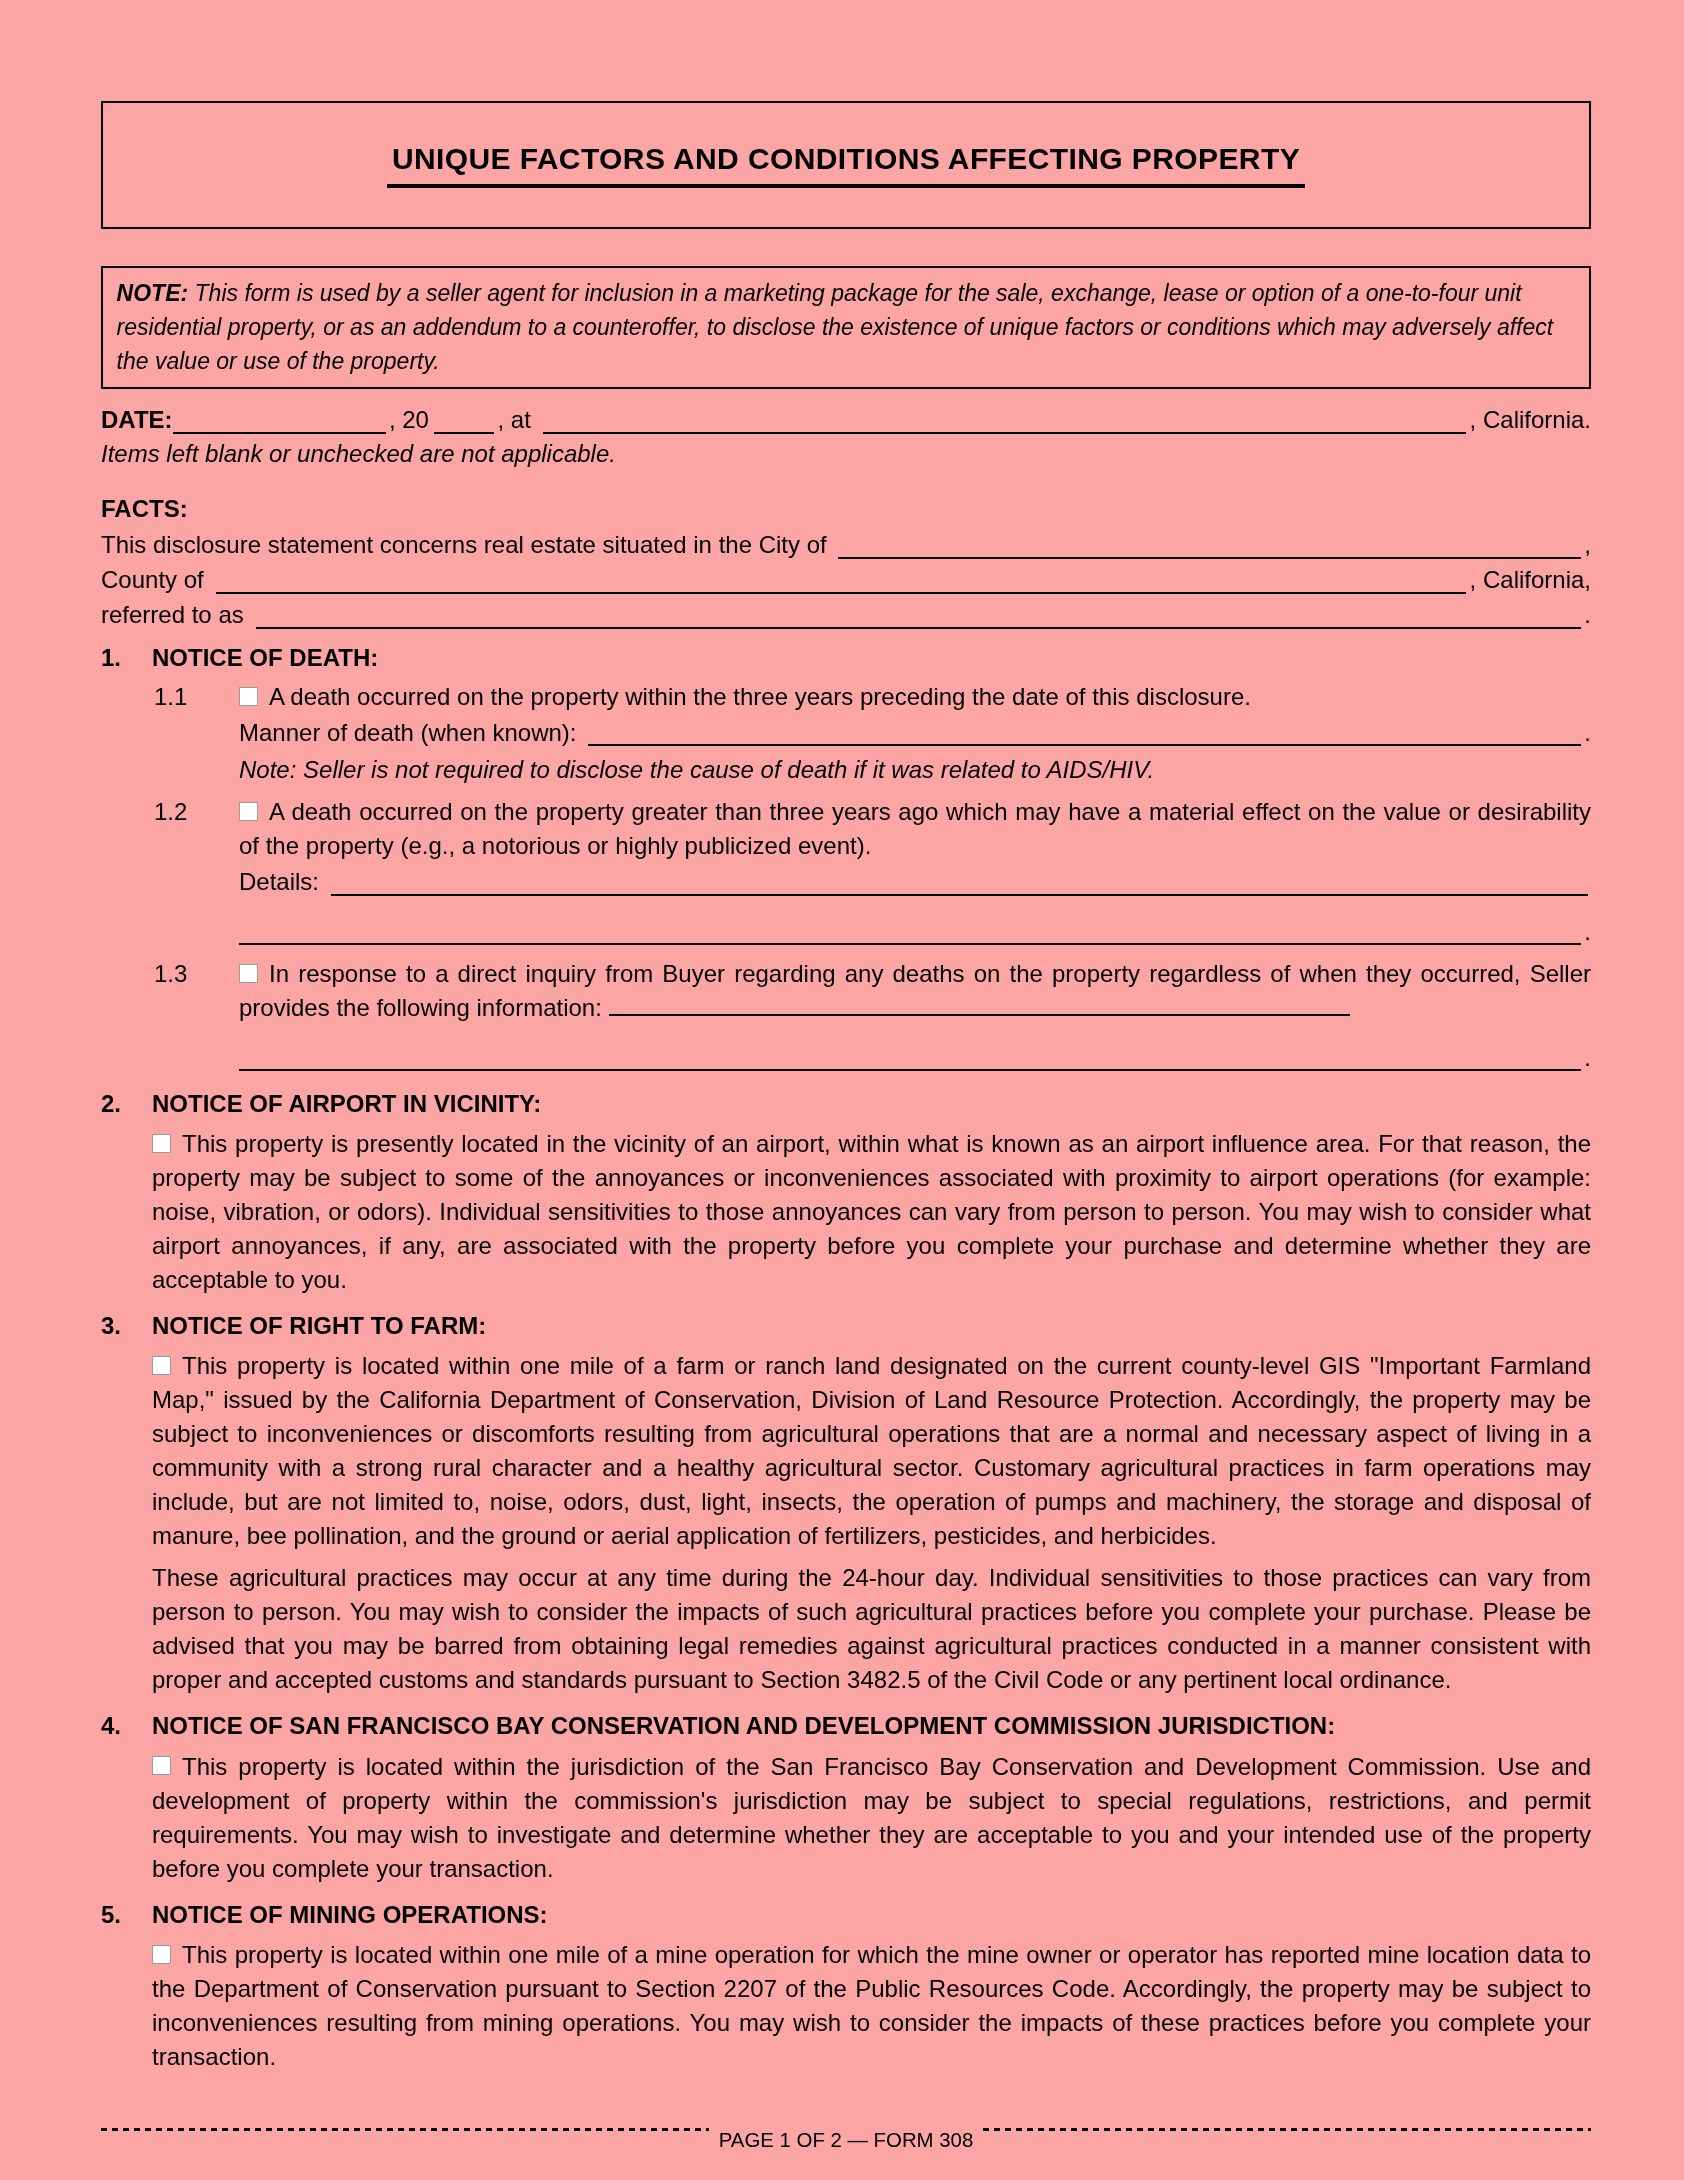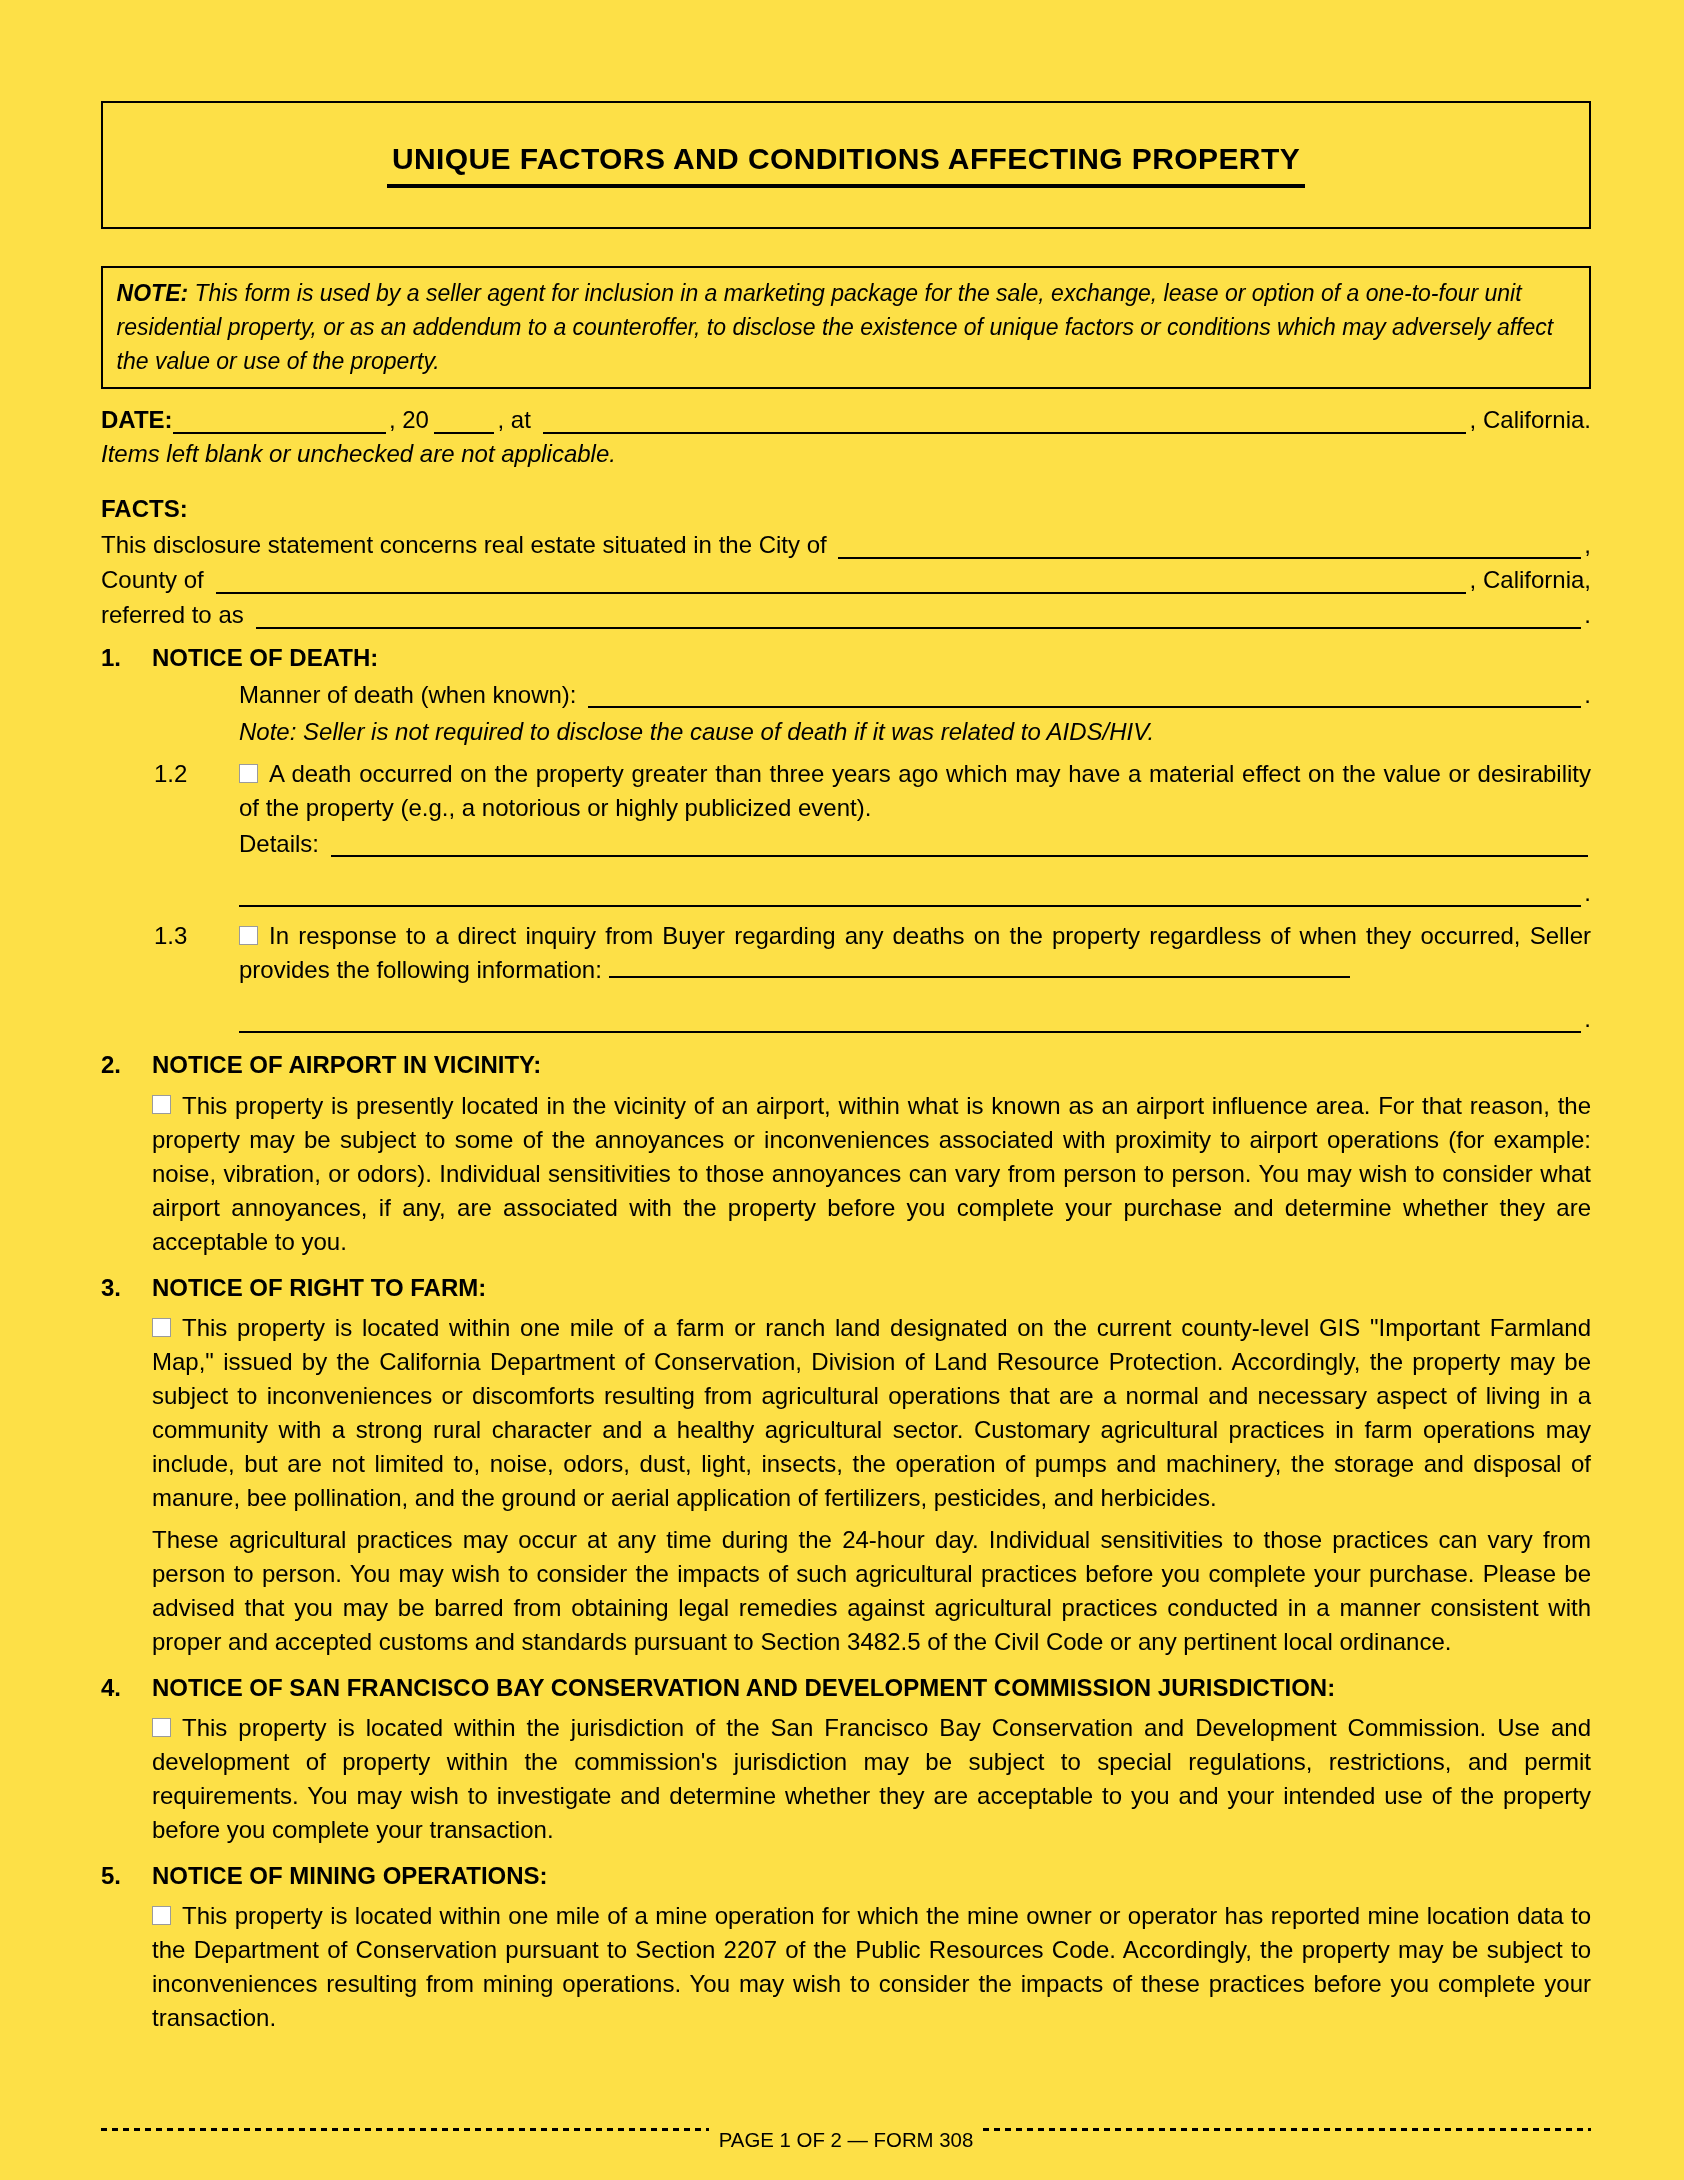"UNIQUE FACTORS AND CONDITIONS AFFECTING" .page { background: #fde047 -> #fca5a5 }
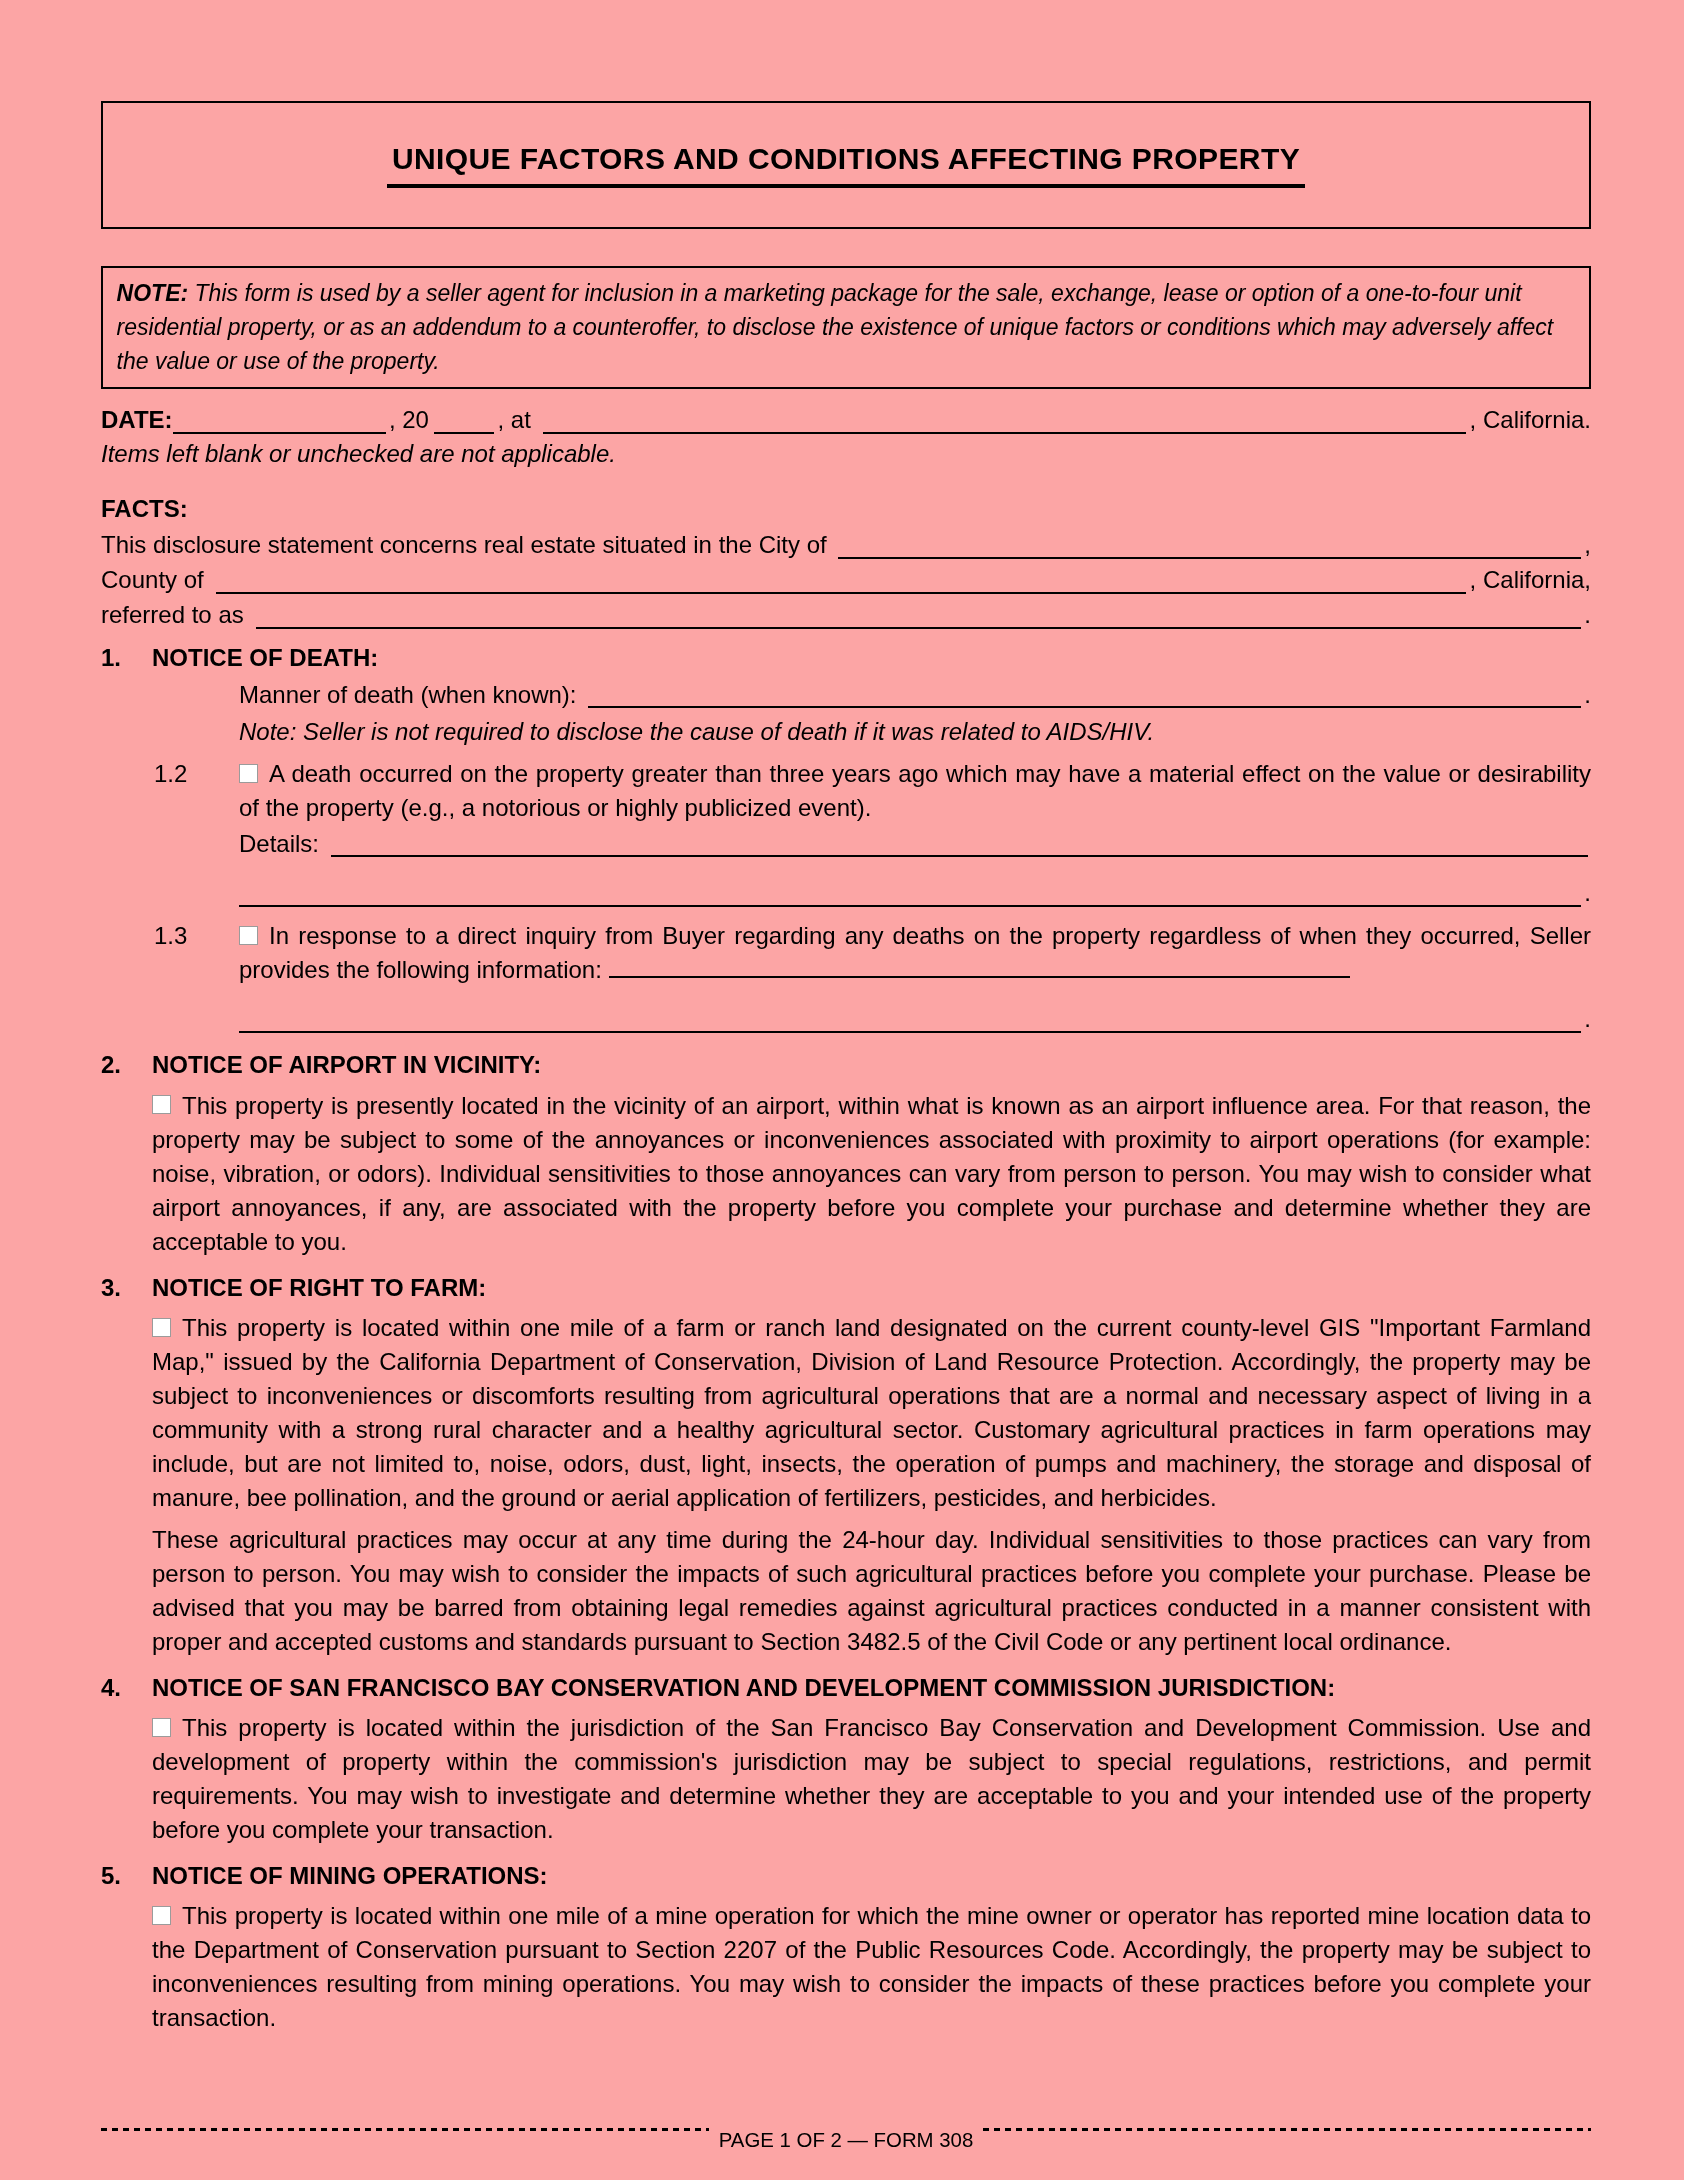"1.1" div.item { html: none -> <div> <span>1.1</span> <span></span><span>A death occurred on the property within the three years preceding the date of this disclosure.</span> </div> }
